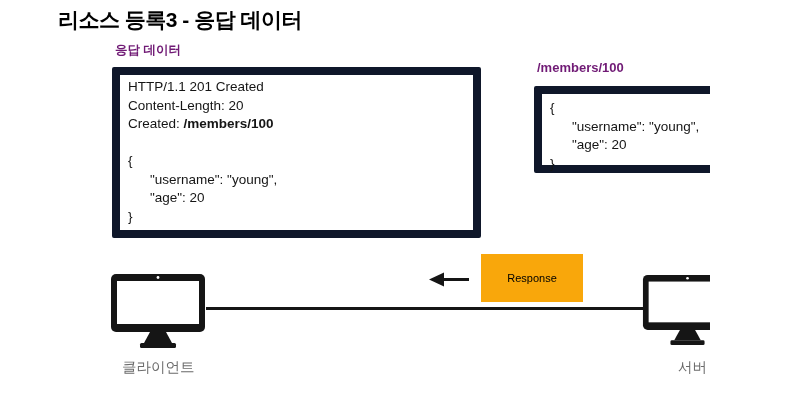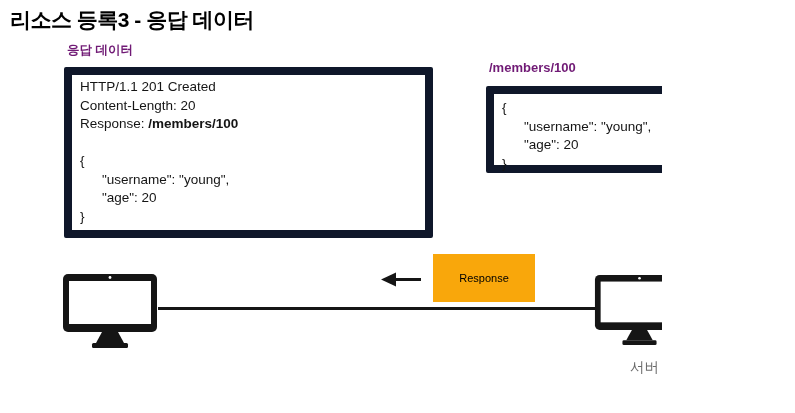"리소스 등록3 - 응답 데이터" .canvas { margin-left: none -> 48px }
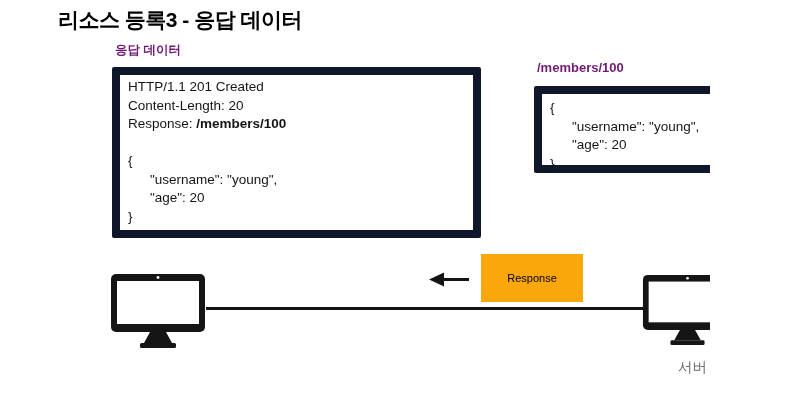"Response:" span { text: Response -> Created }
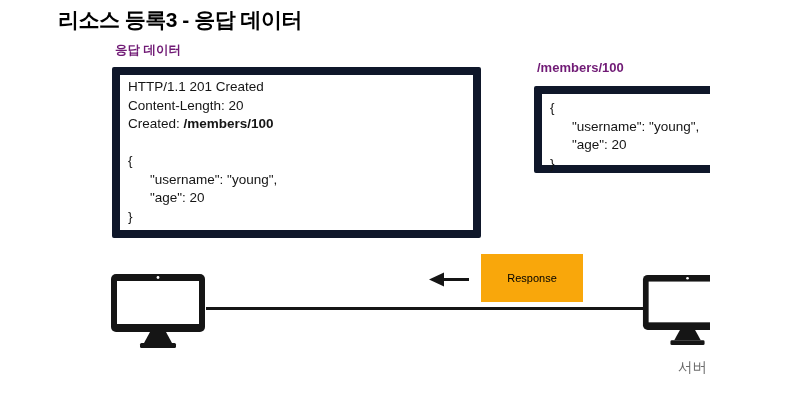"클라이언트" div.node-label { html: none -> <div>클라이언트</div> }
